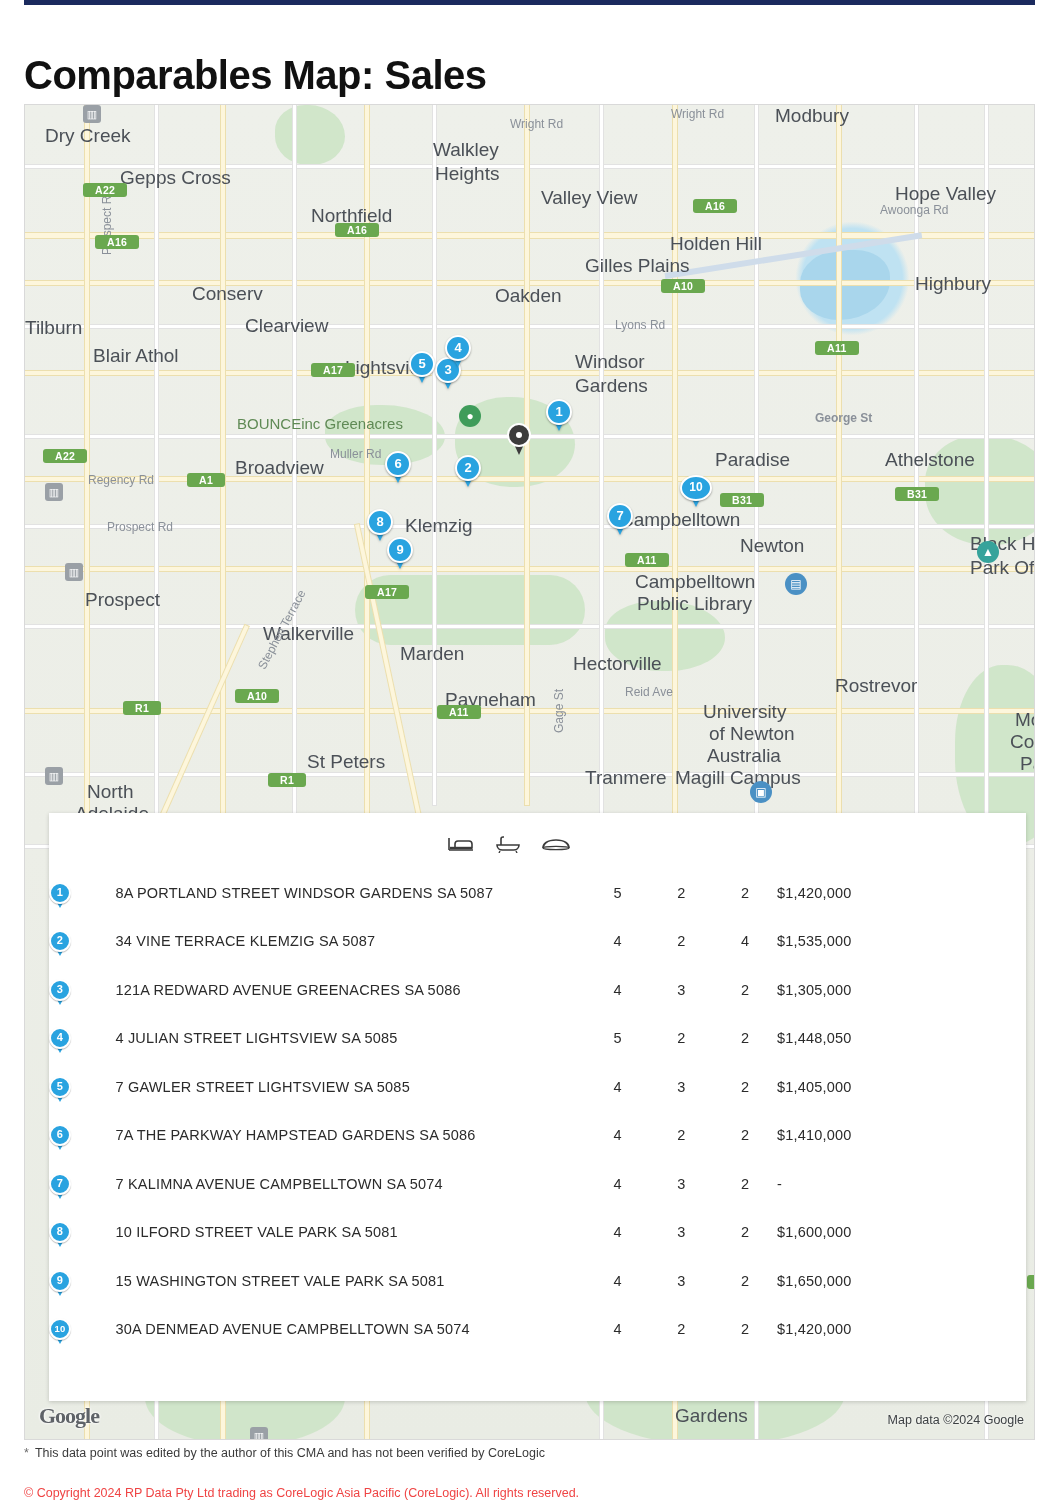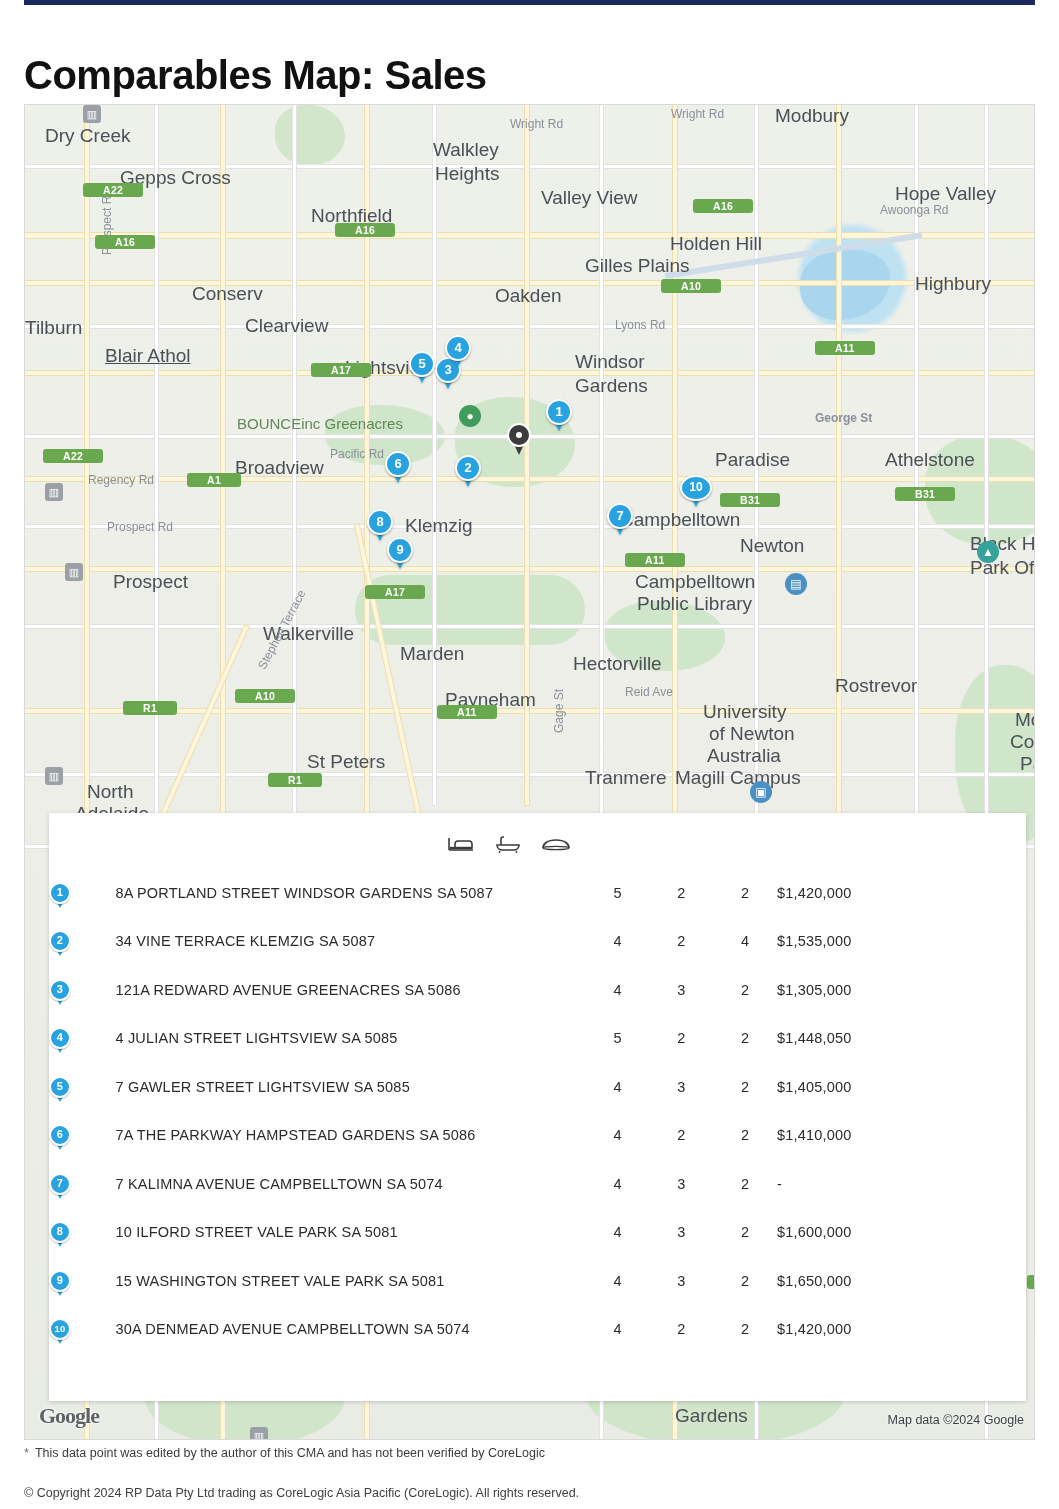"A22" .shield { padding: 1px 20px -> 1px 12px }
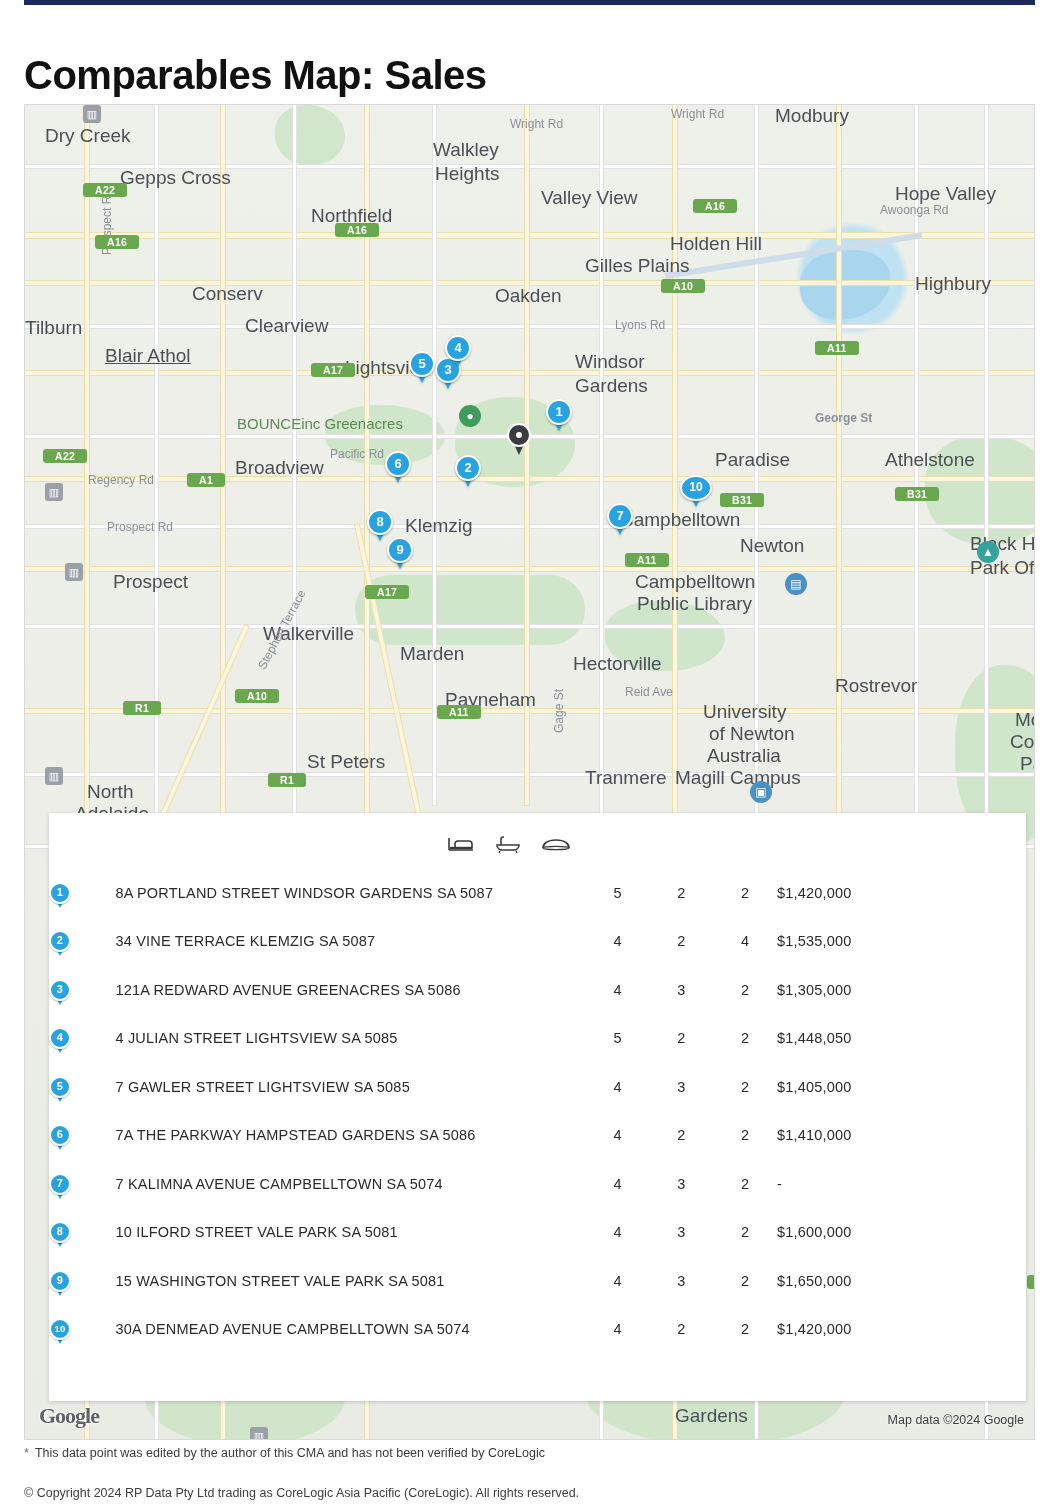"Blair Athol" div.place { left: 80px -> 68px; text-decoration: underline -> none }
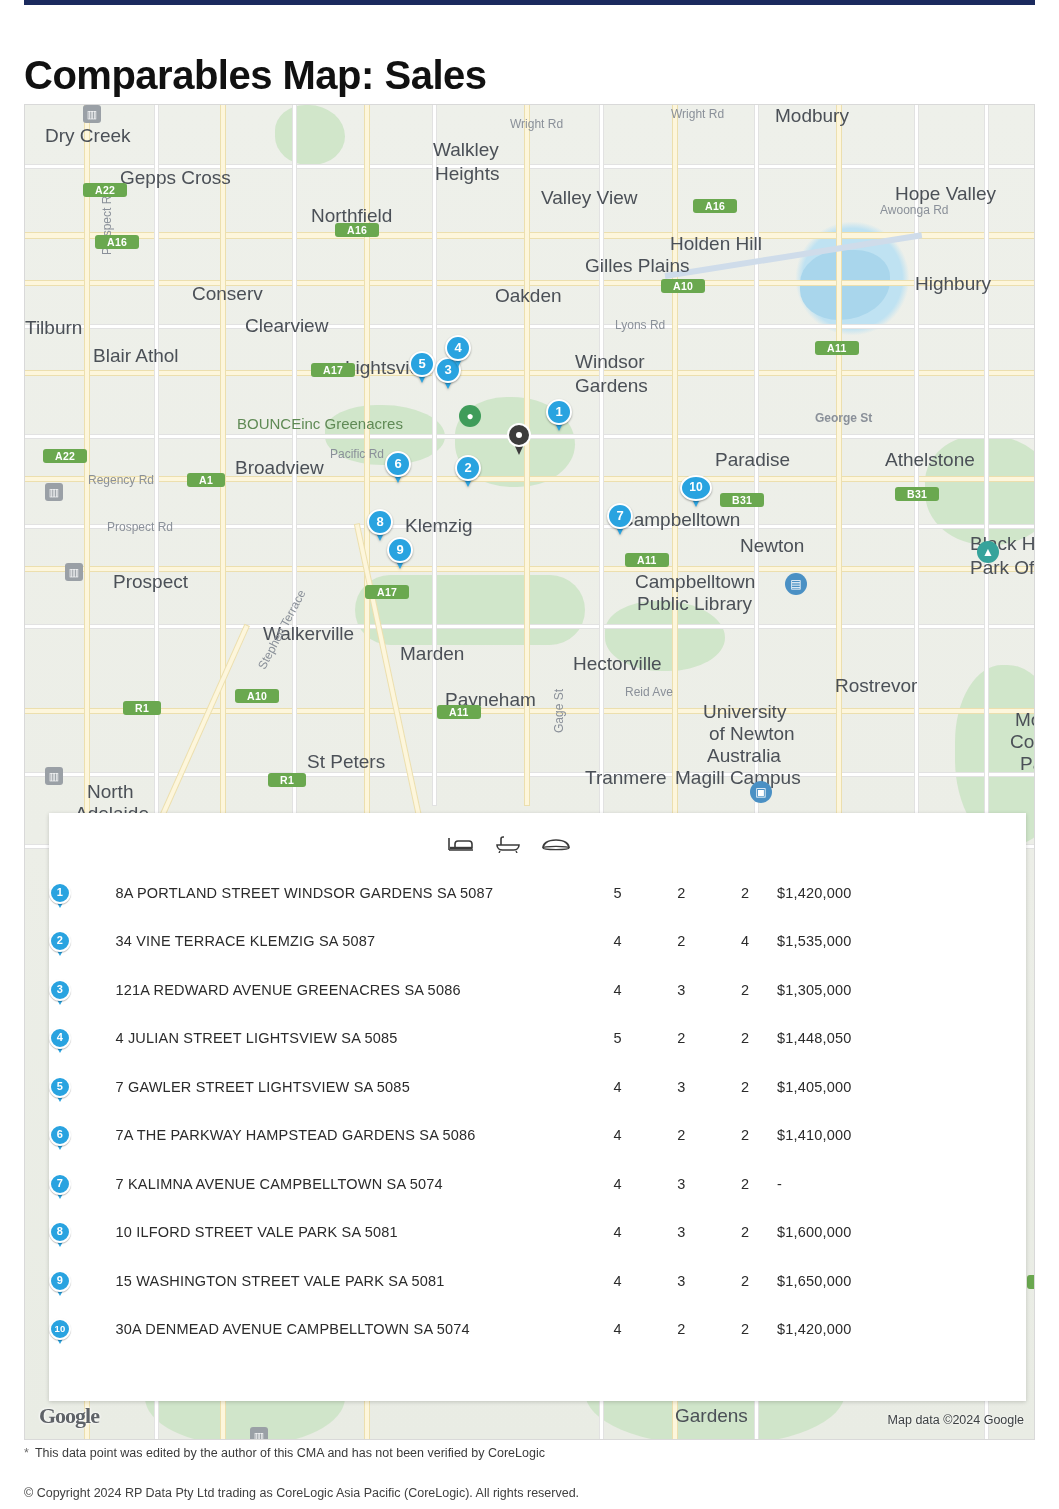"Pacific Rd" div.place { text: Pacific -> Muller }
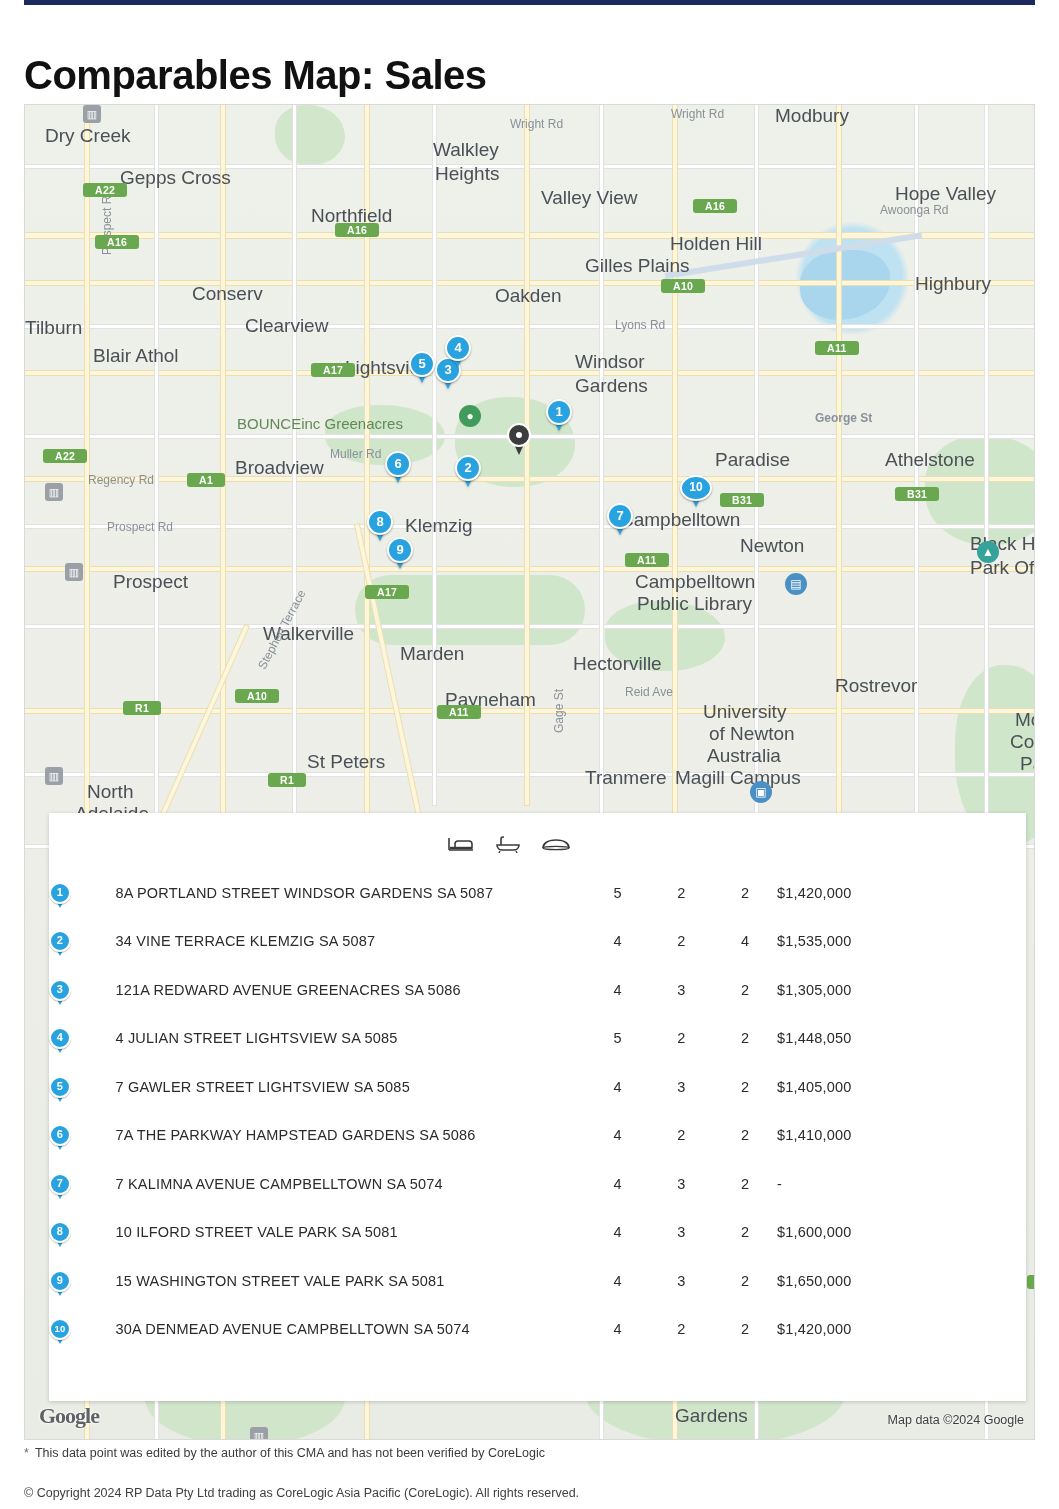"Prospect" div.place { margin-left: 28px -> none; top: 466px -> 484px }
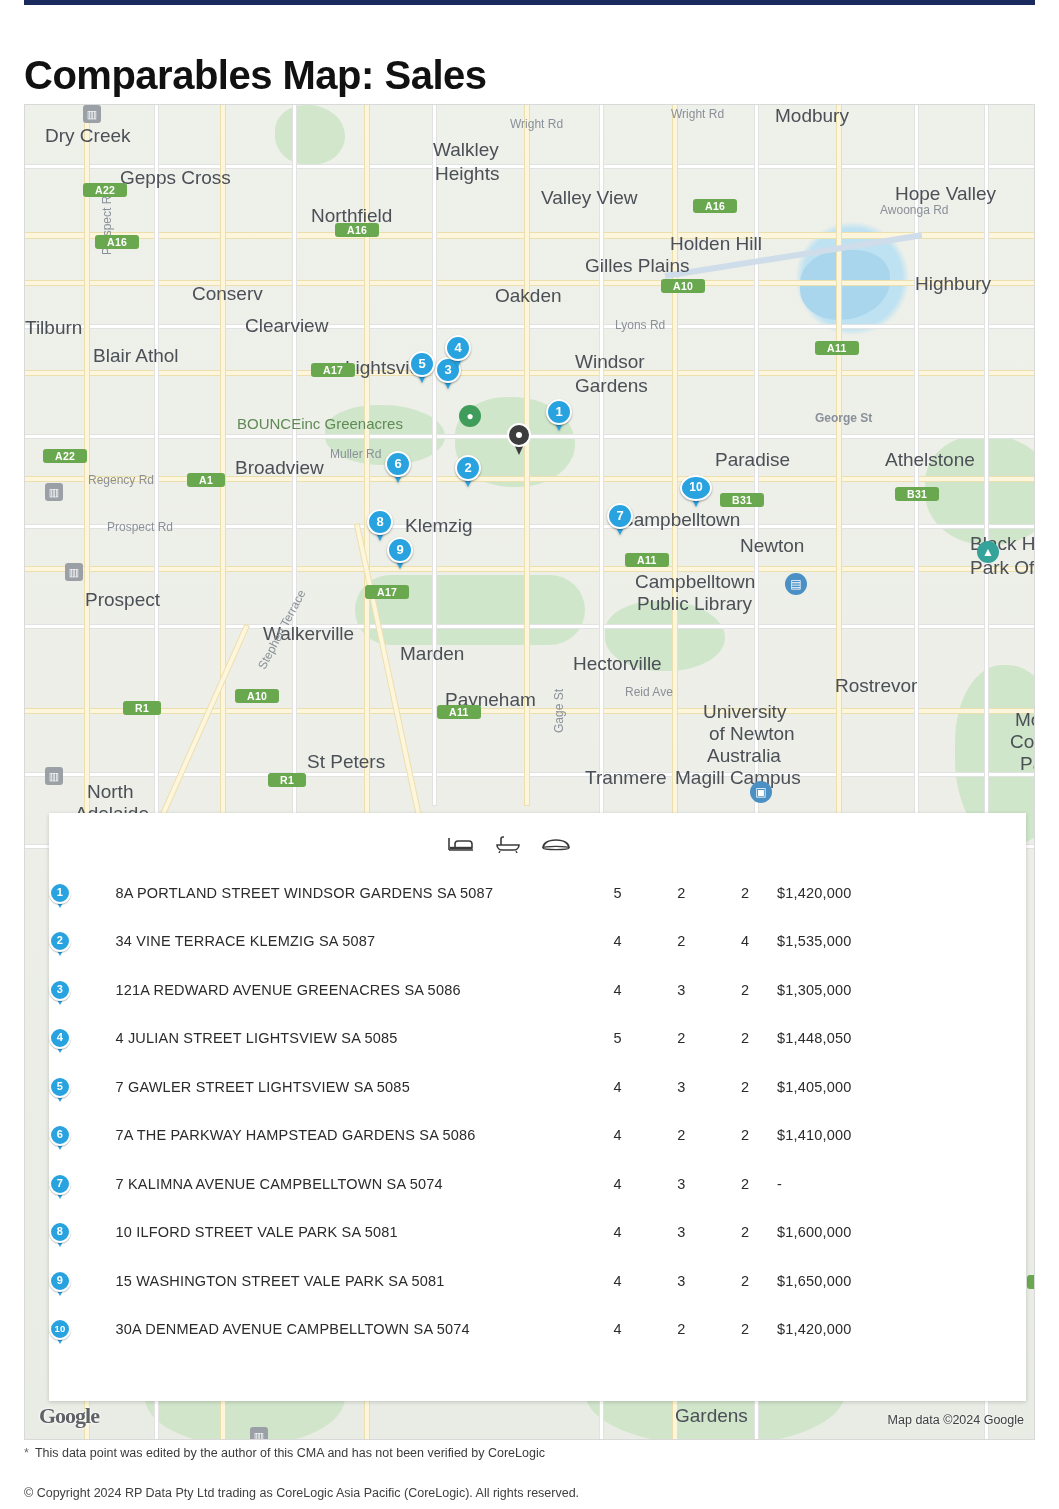"© Copyright 2024 RP Data" .copyright { color: #404040 -> #ef4444 }
